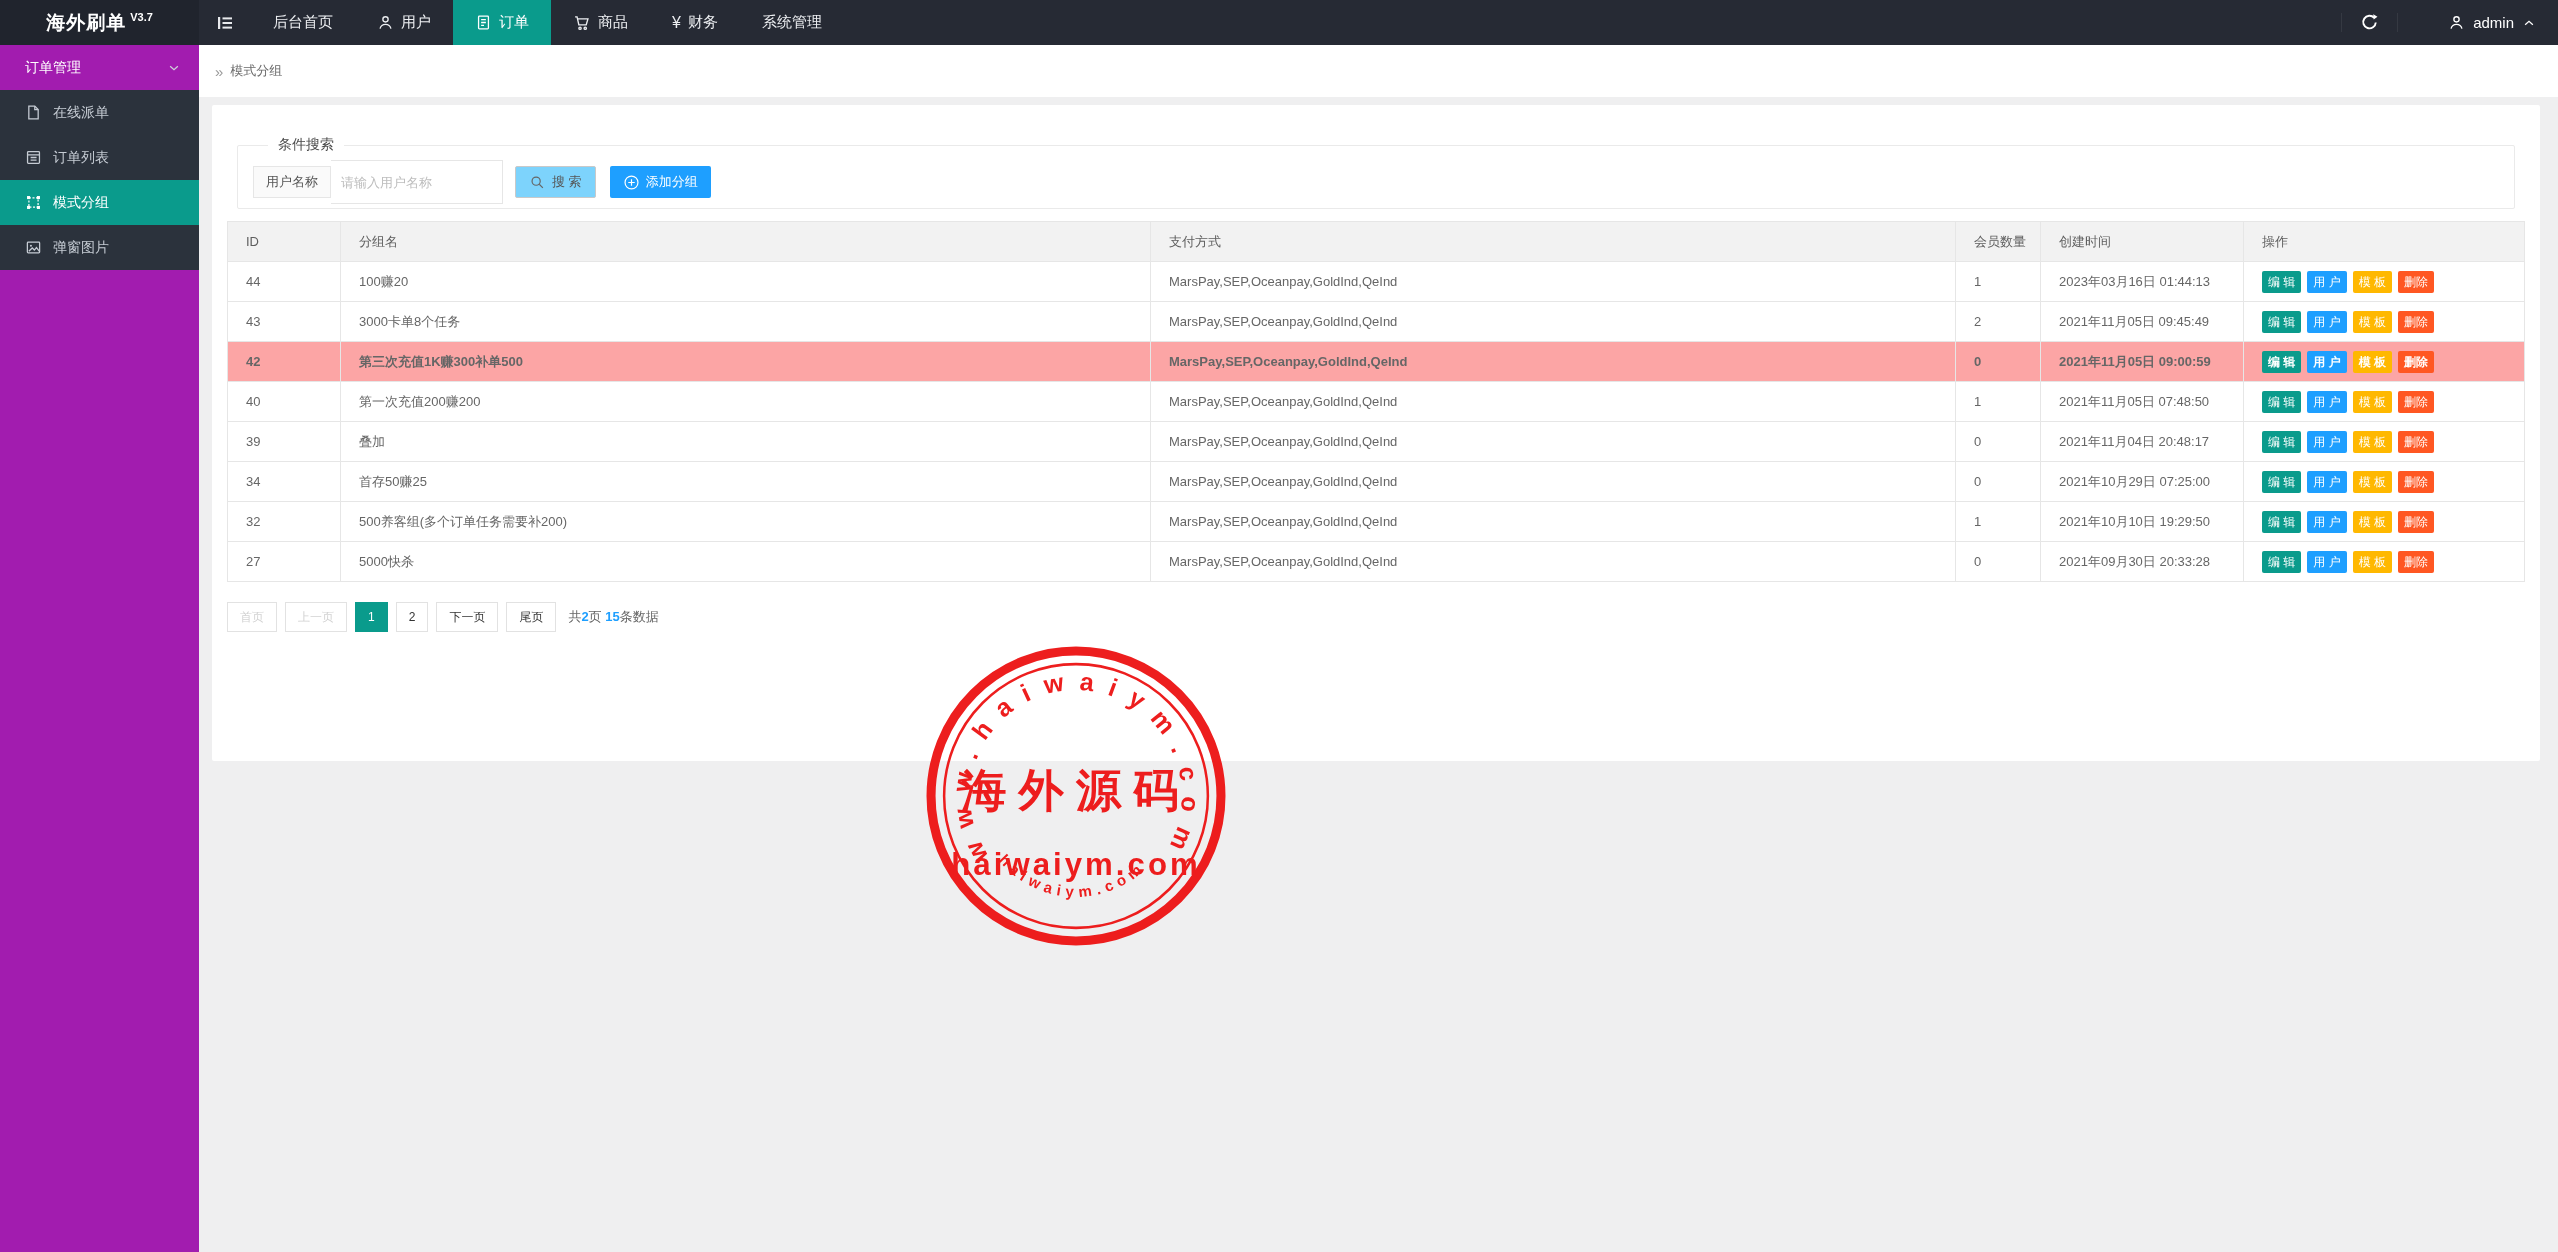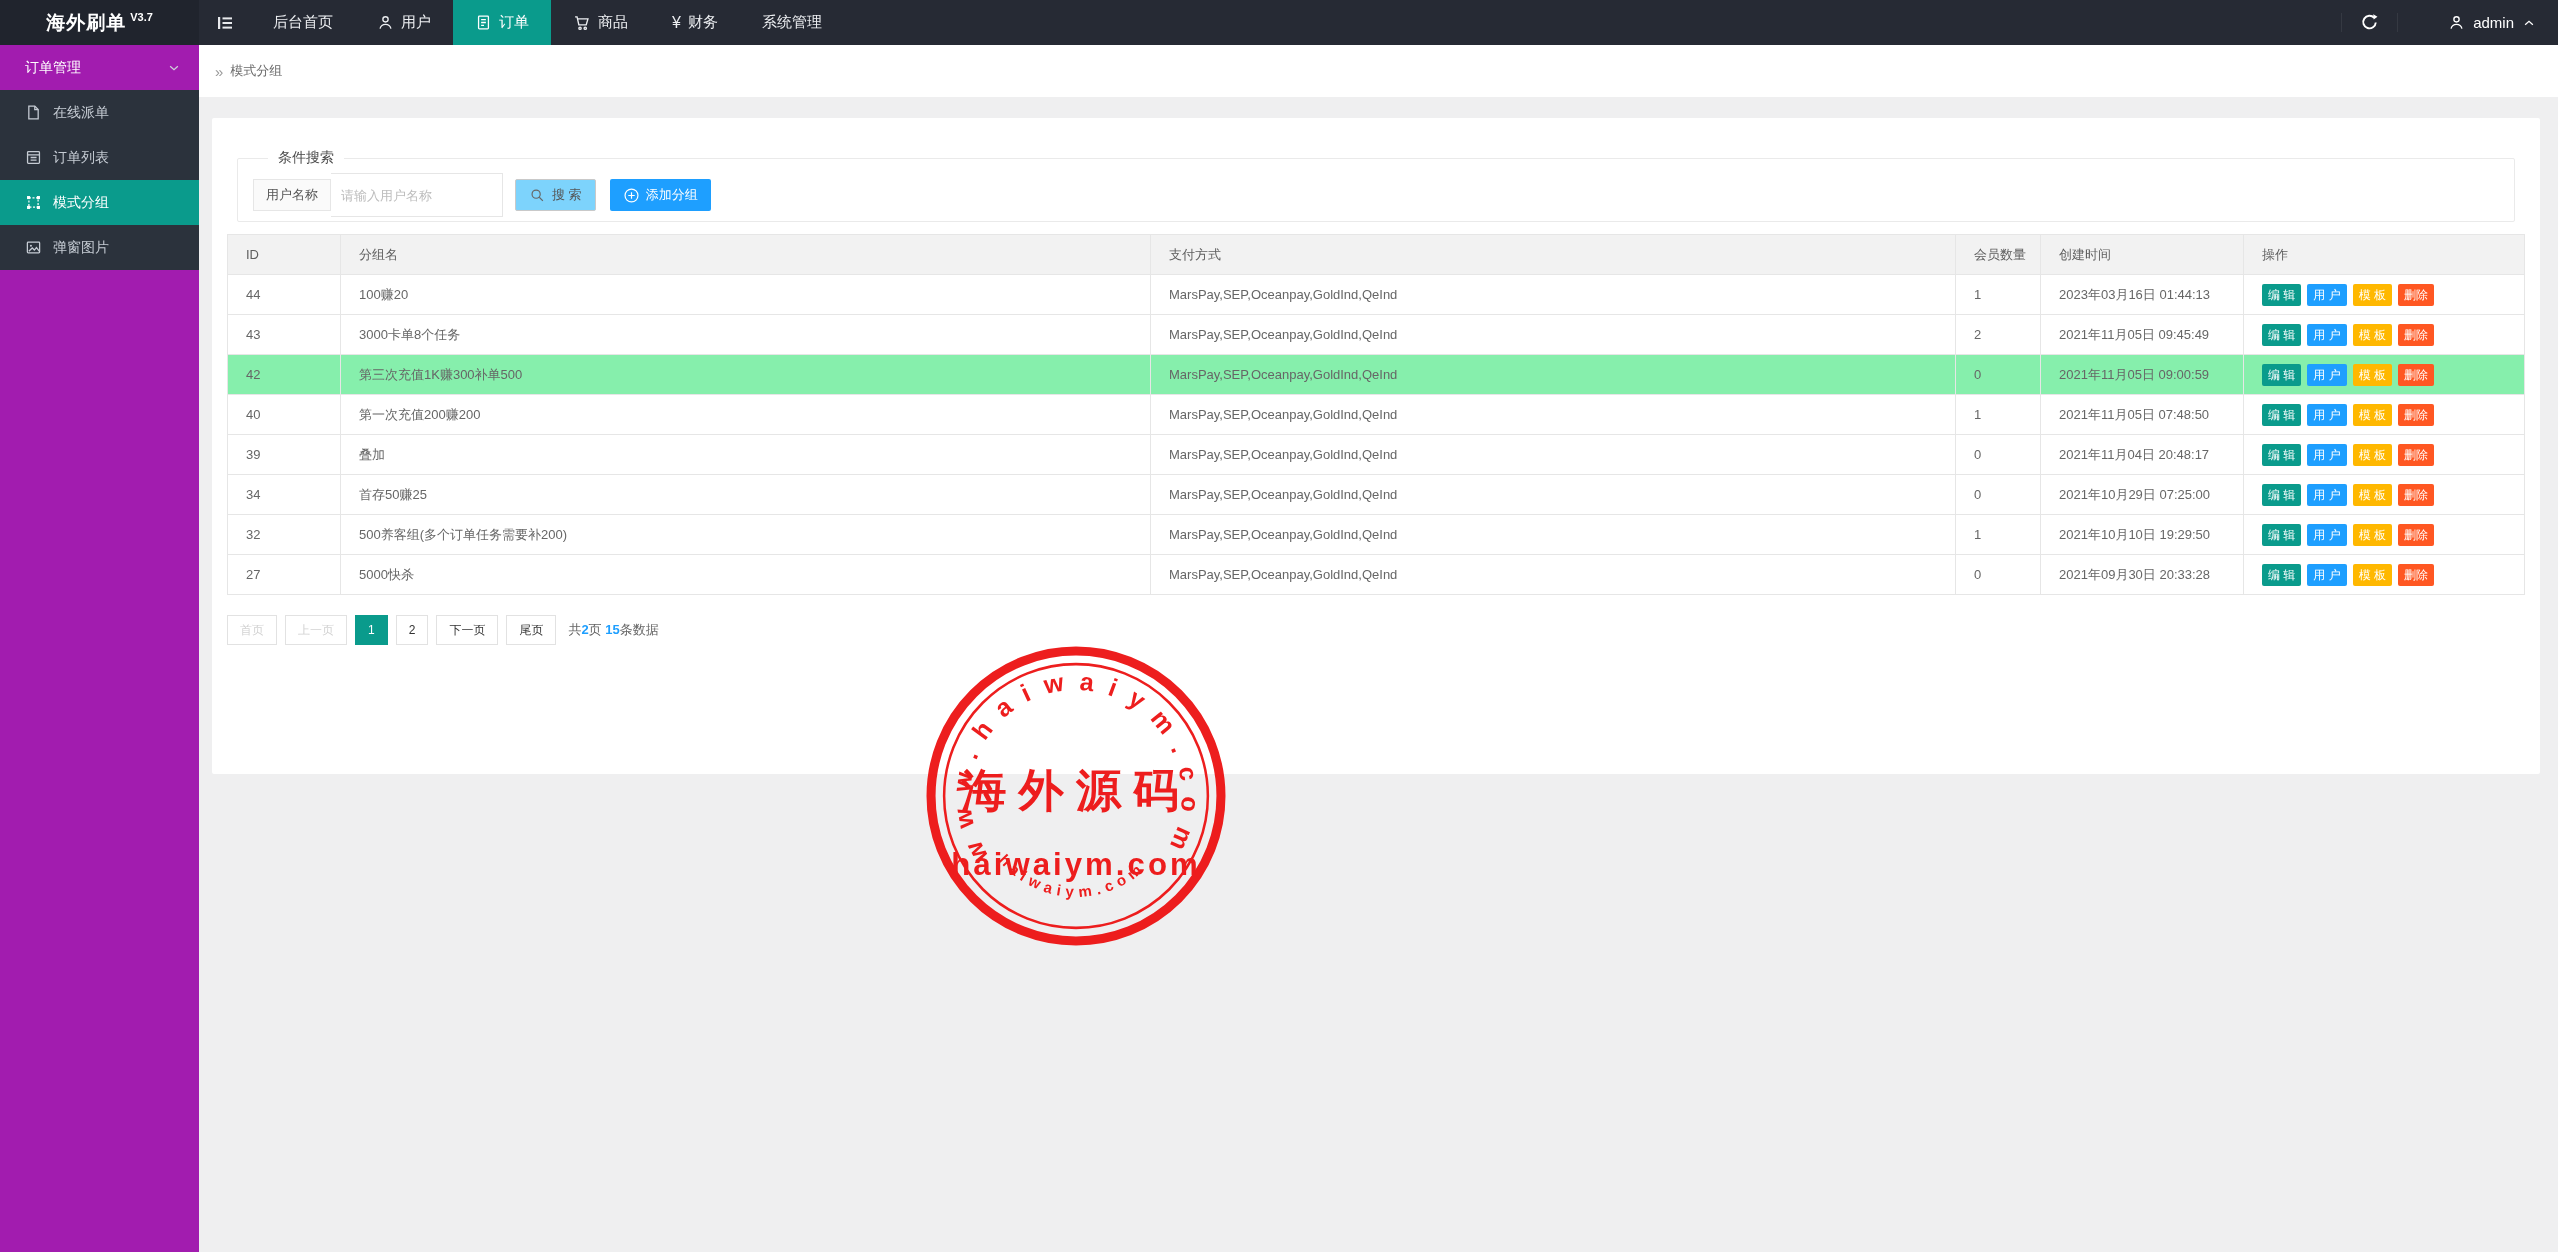"条件搜索" .card { margin: 21px 18px 0 13px -> 8px 18px 0 13px }
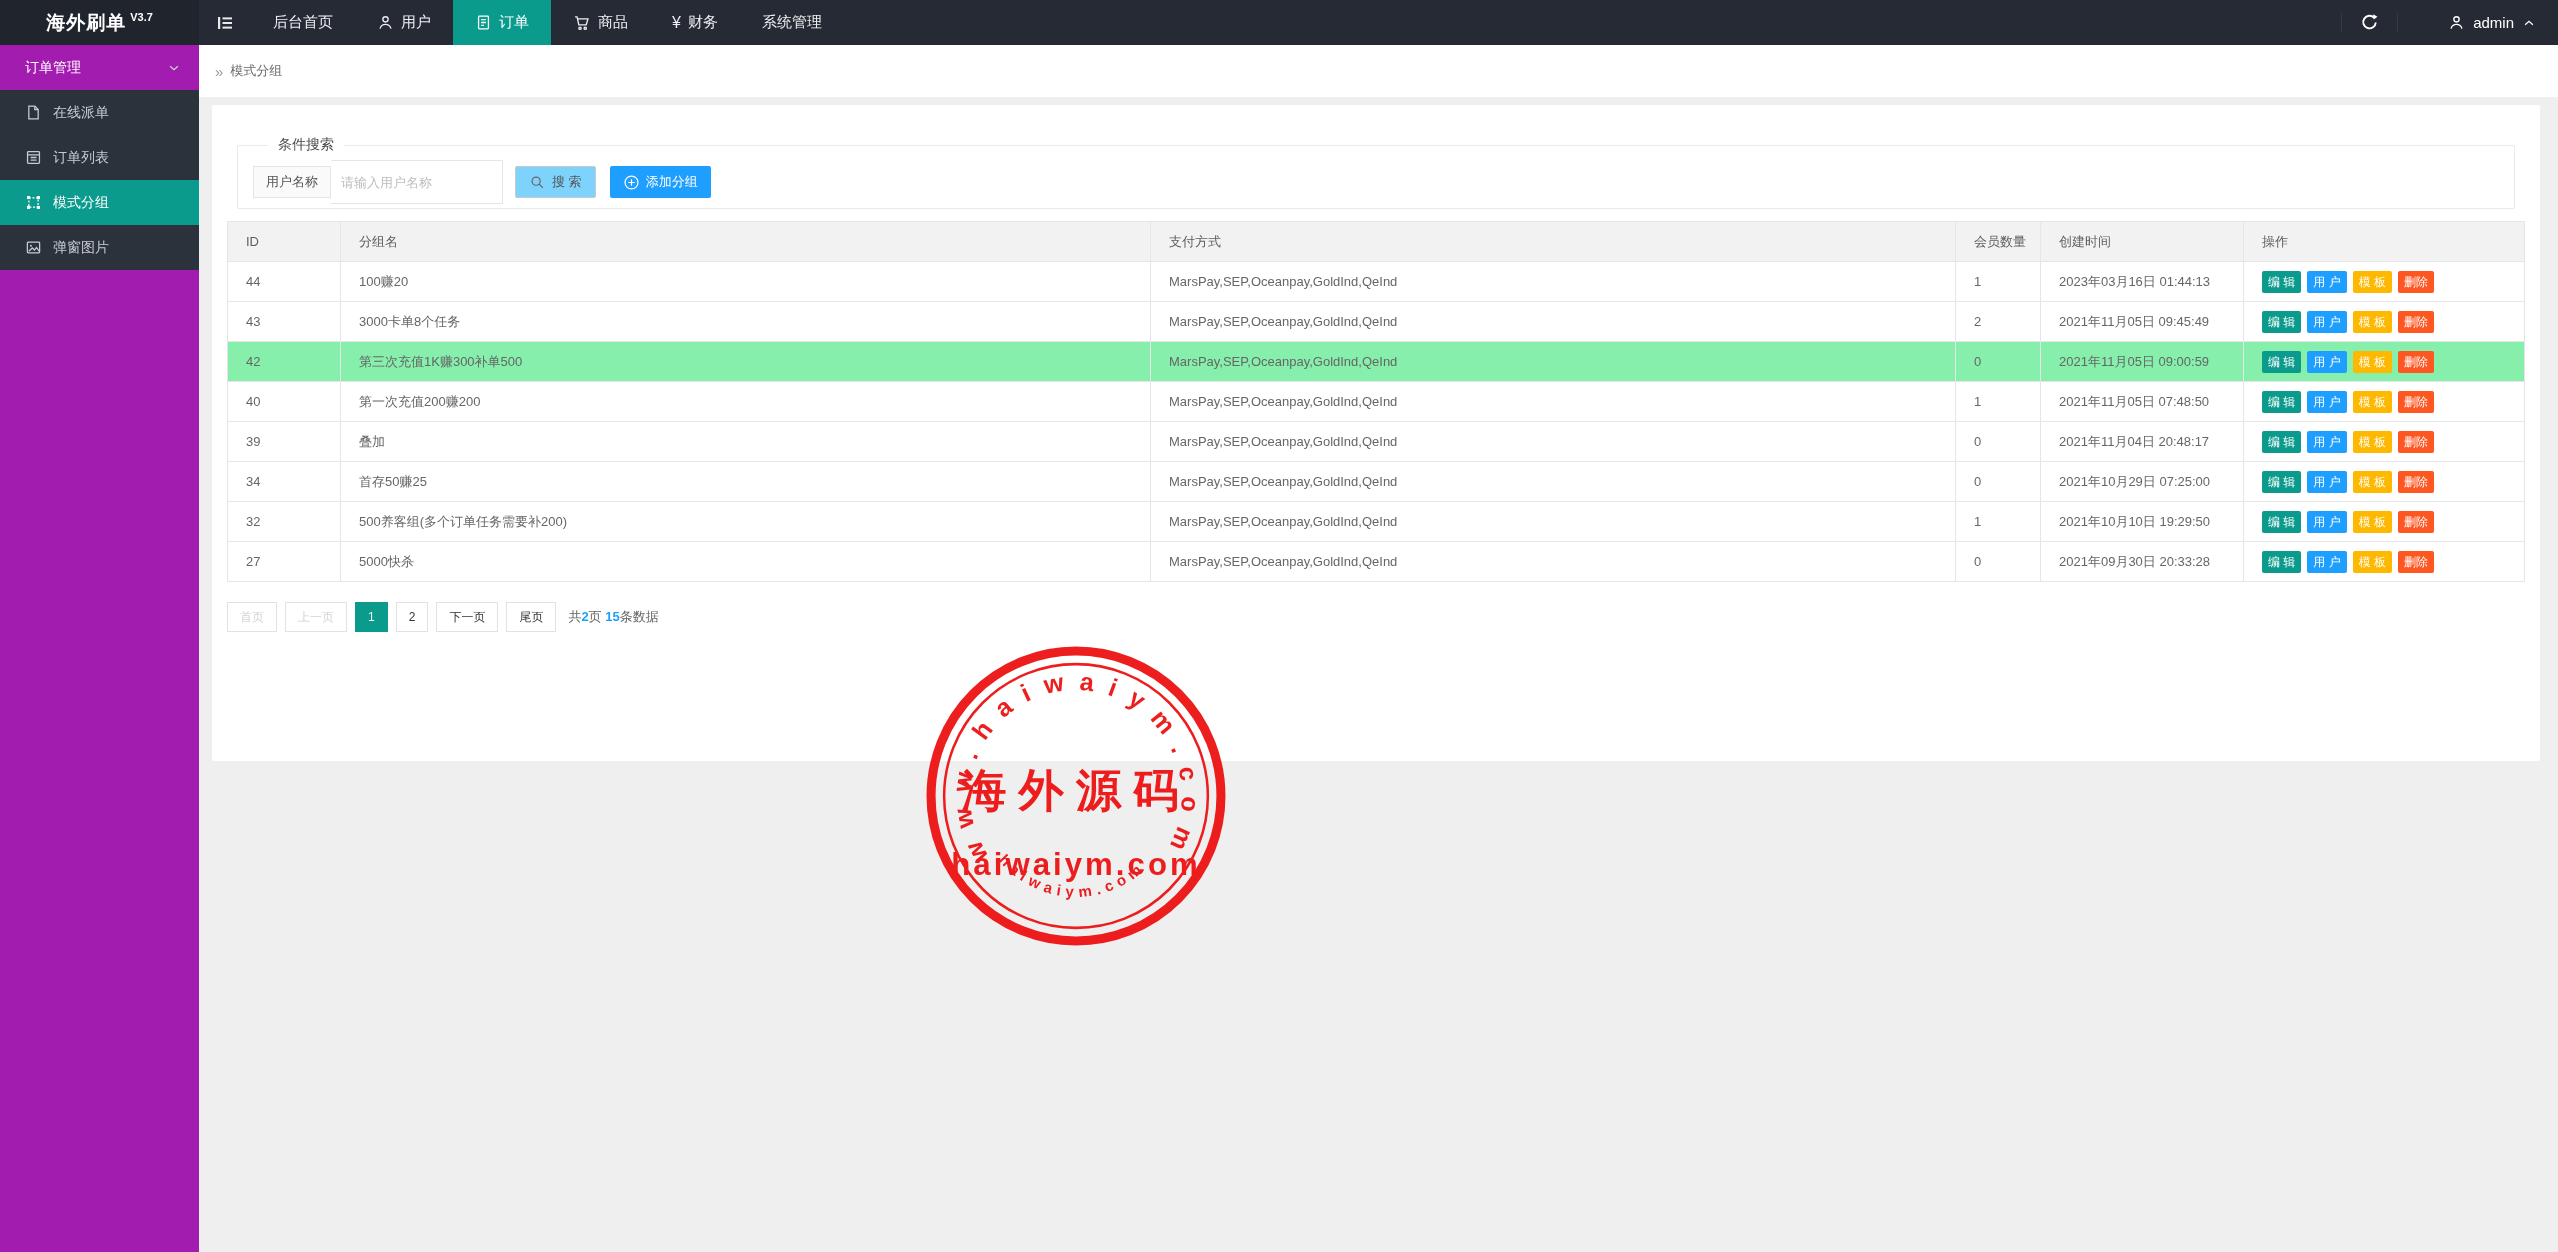"42" .grid tr.hovered td { background: #86efac -> #fca5a5; font-weight: none -> bold }
